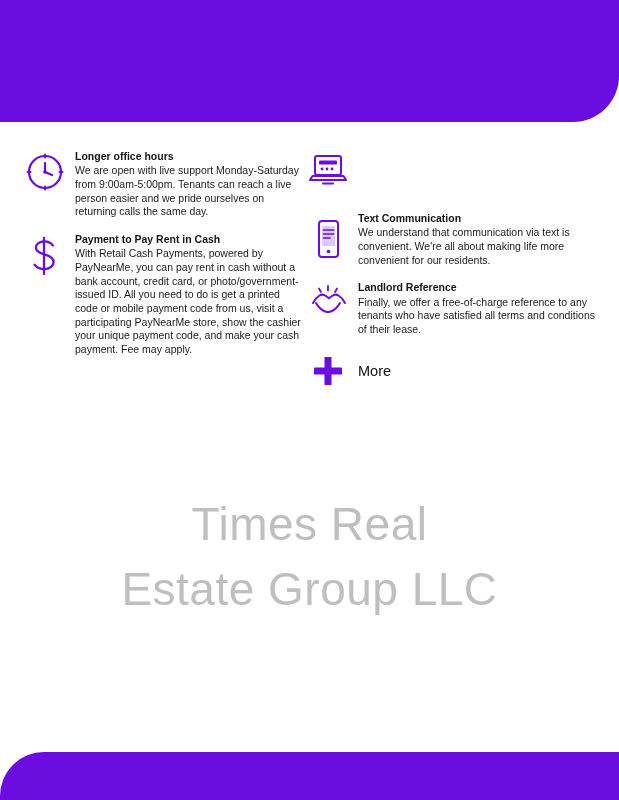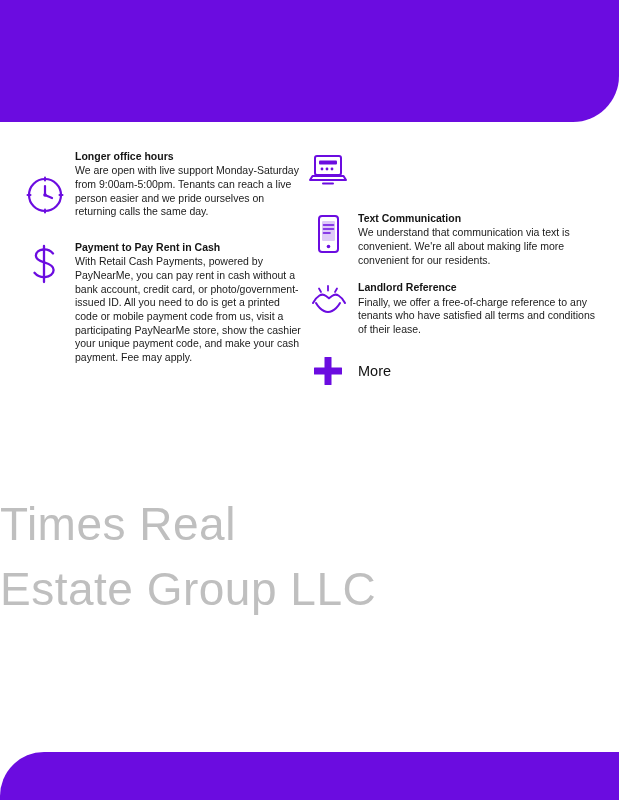"Longer office hours" .f-hours { align-items: flex-end -> none; margin-bottom: 20px -> 12px }
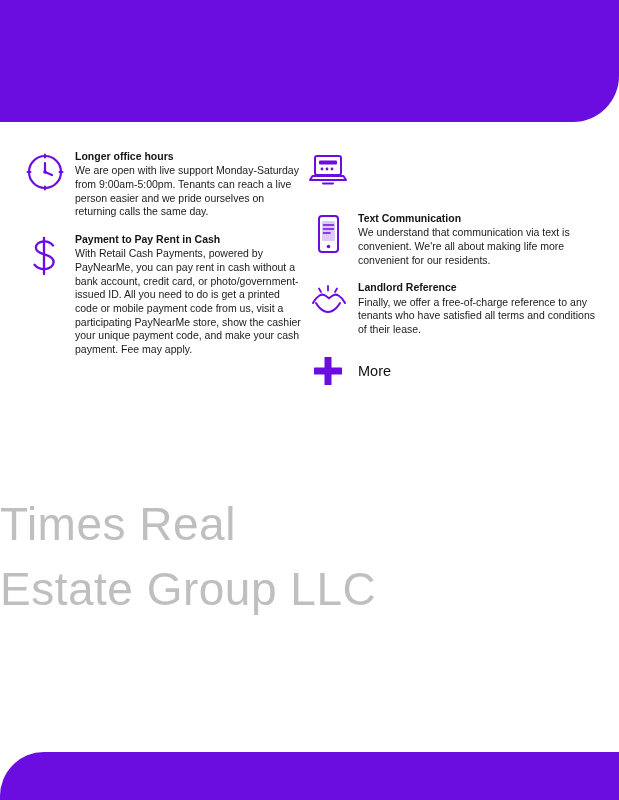"Text Communication" .f-text { align-items: none -> center }
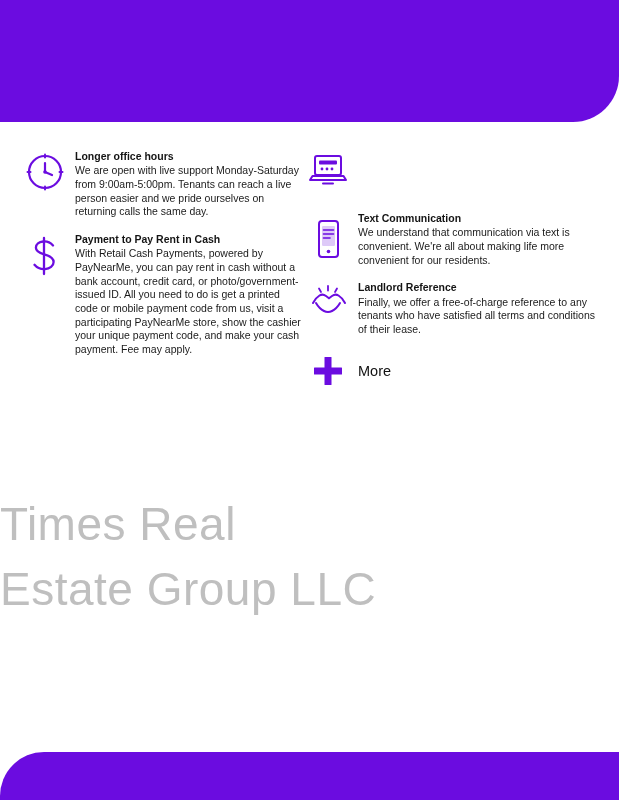"Times Real" .watermark { text-align: left -> center }
